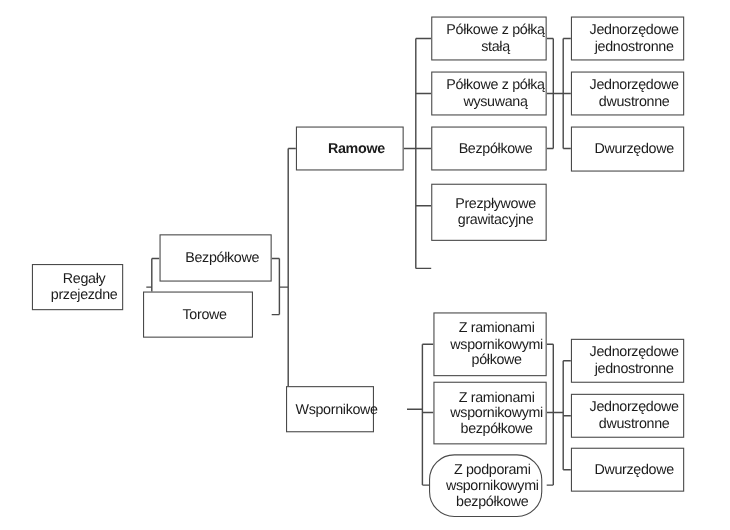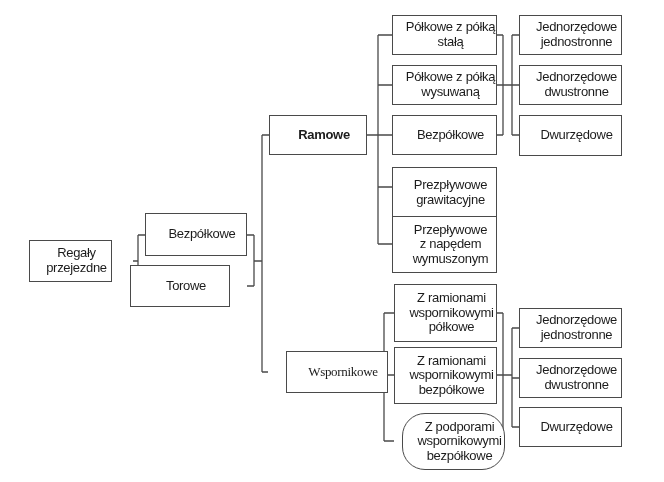"Przepływowe" div.node { html: <div>Przepływowe z napędem wymuszonym</div> -> none }
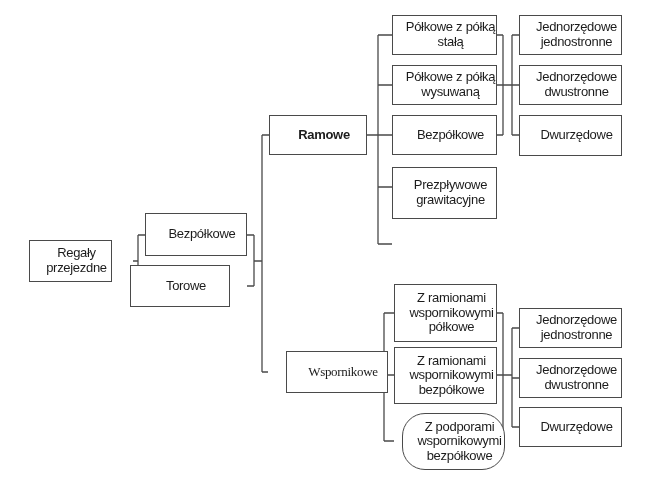"Wspornikowe" .n-wspornik { font-family: Liberation Serif, serif -> none; left: 286px -> 260px; width: 102px -> 80px }
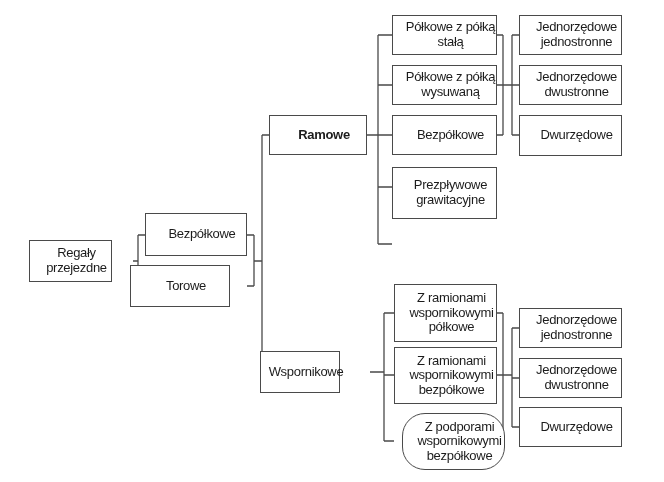"Z podporami" .n-podp-bezp { left: 402px -> 390px }
